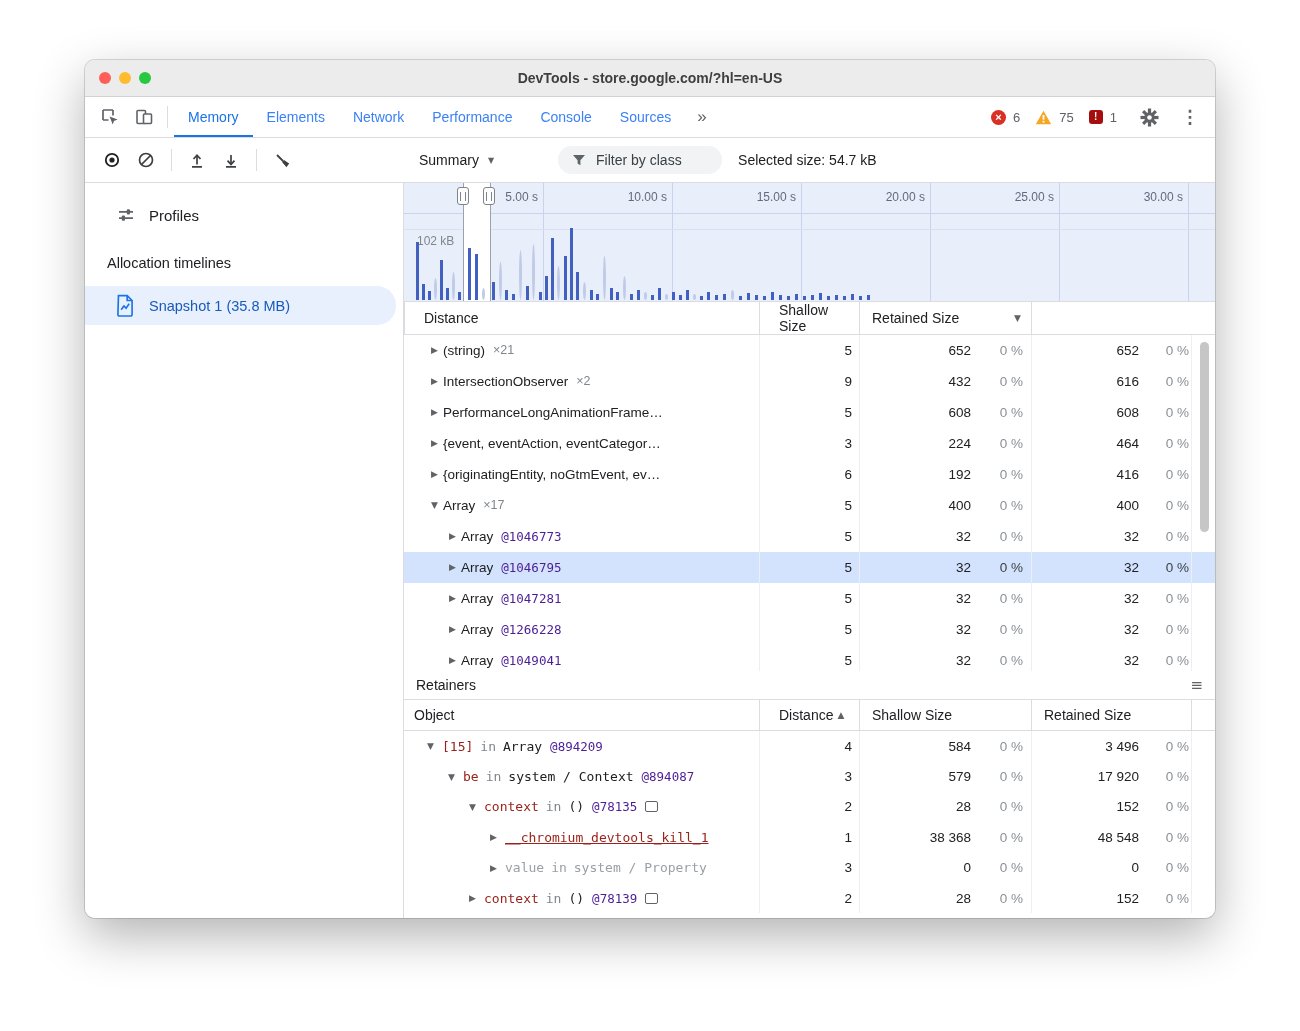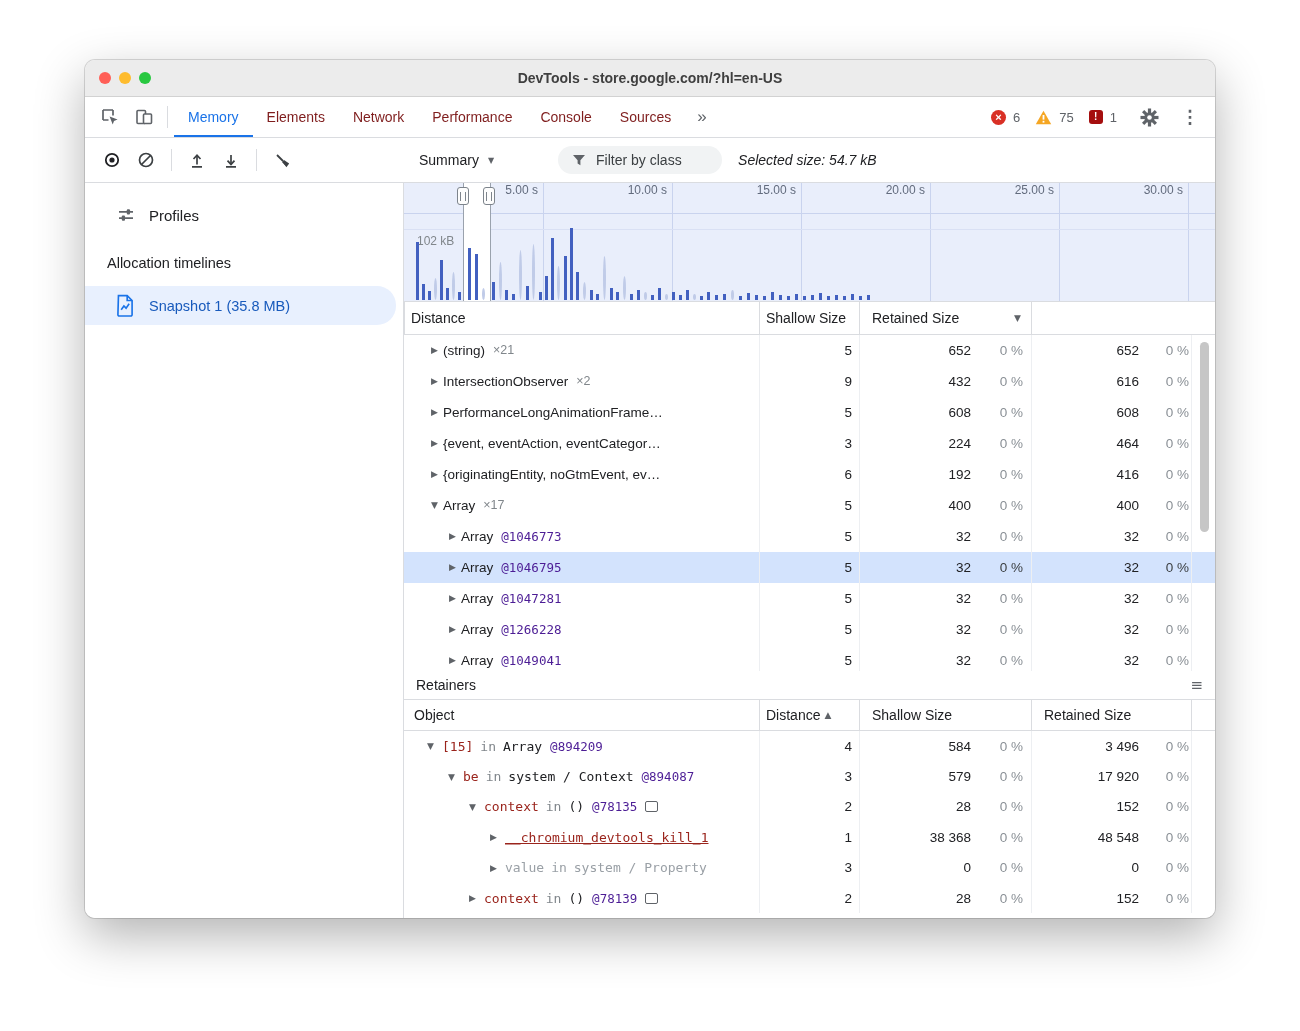"Elements" .tab { color: #7f1d1d -> #3b82f6 }
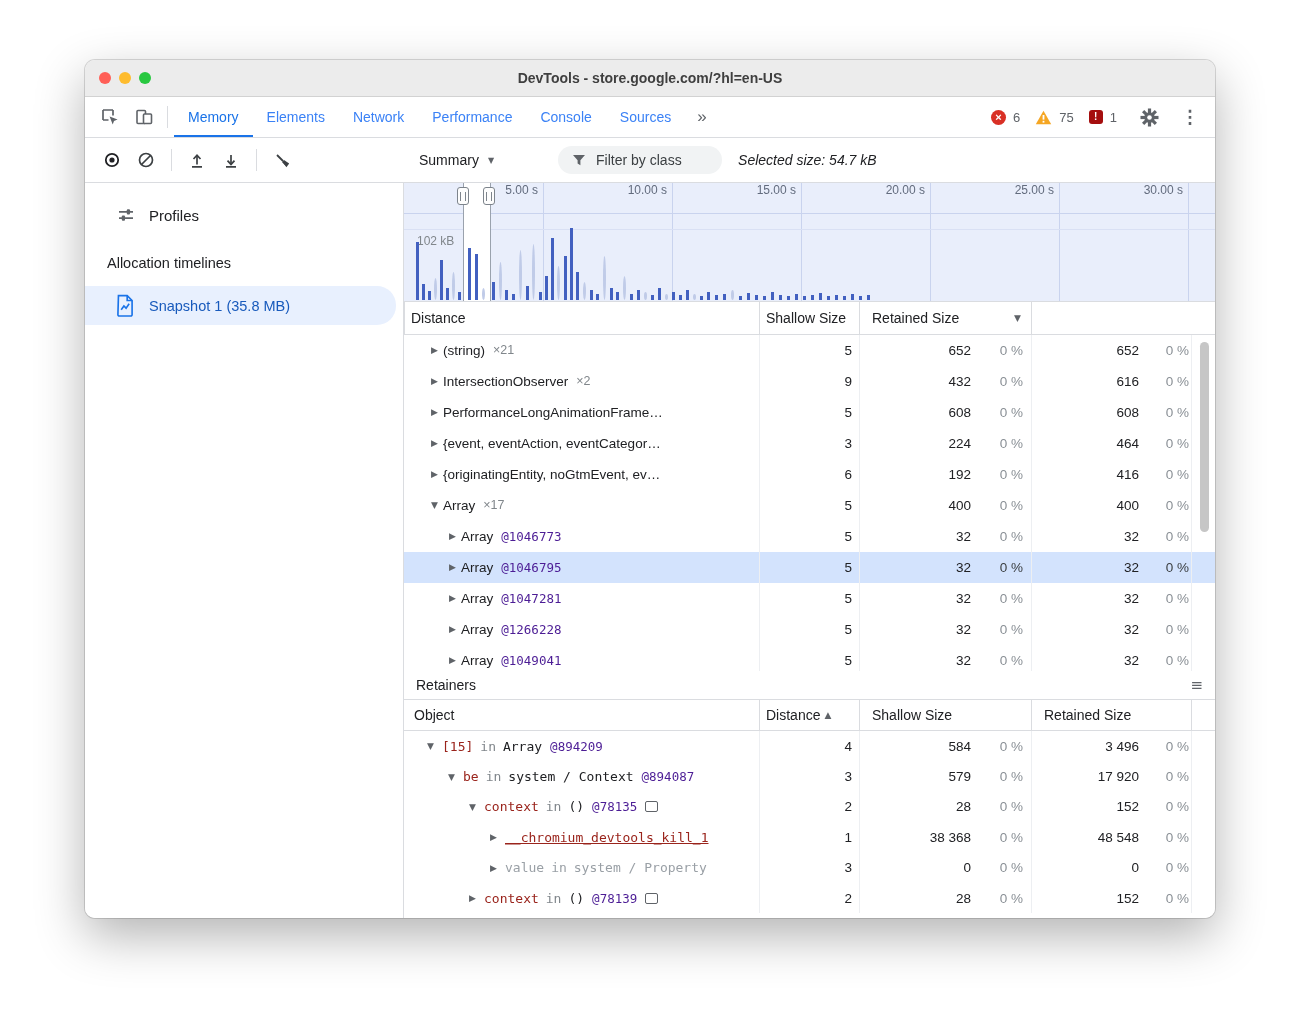"Selected size: 54.7 kB" .sel-size { font-style: italic -> none }
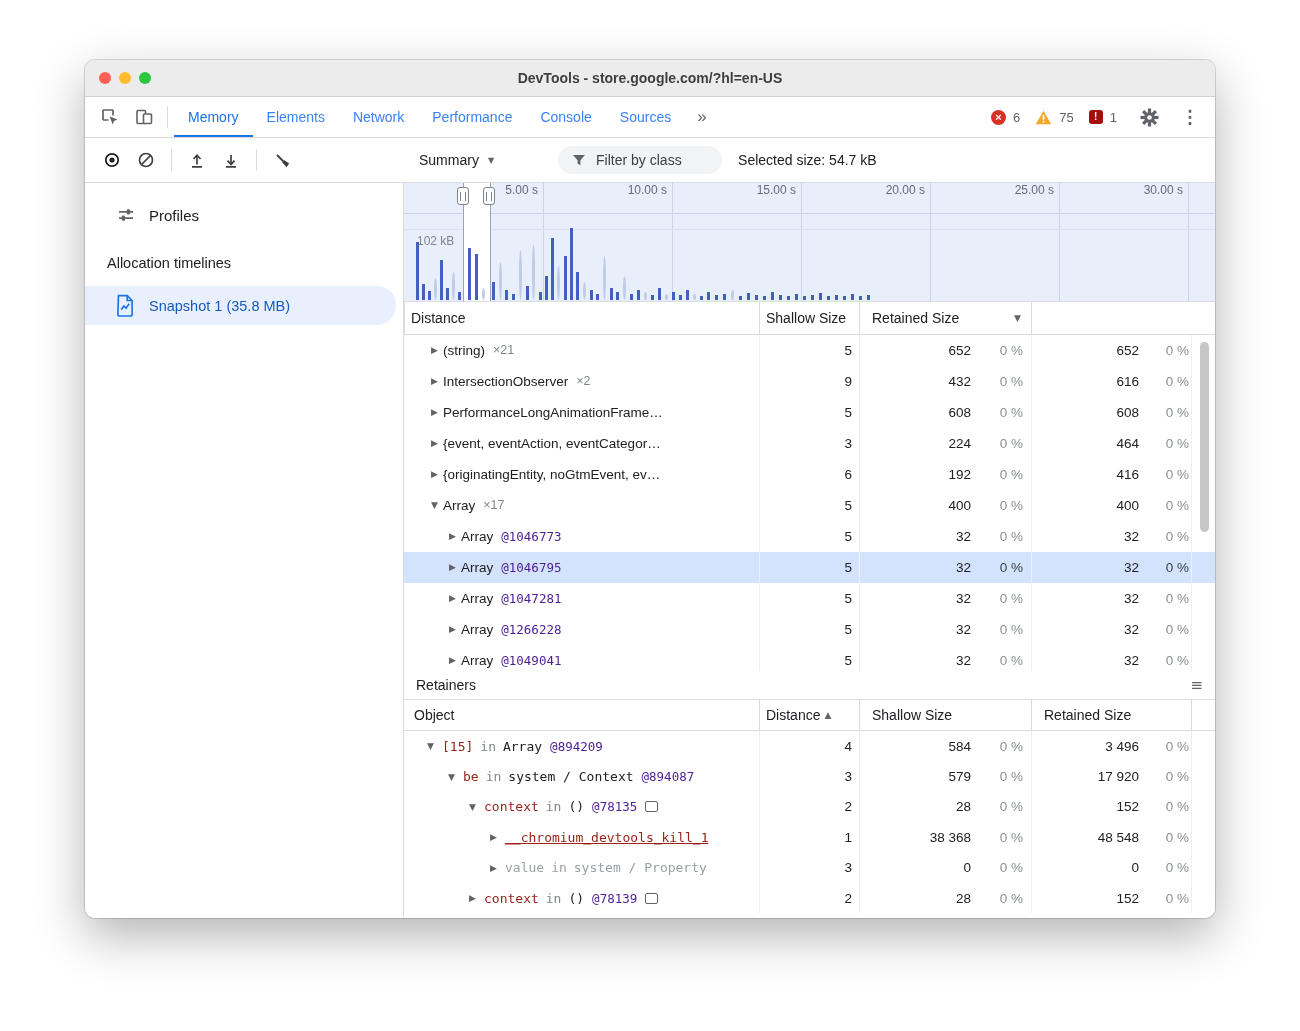"5.00 s" .t-label { top: 0 -> 7px }
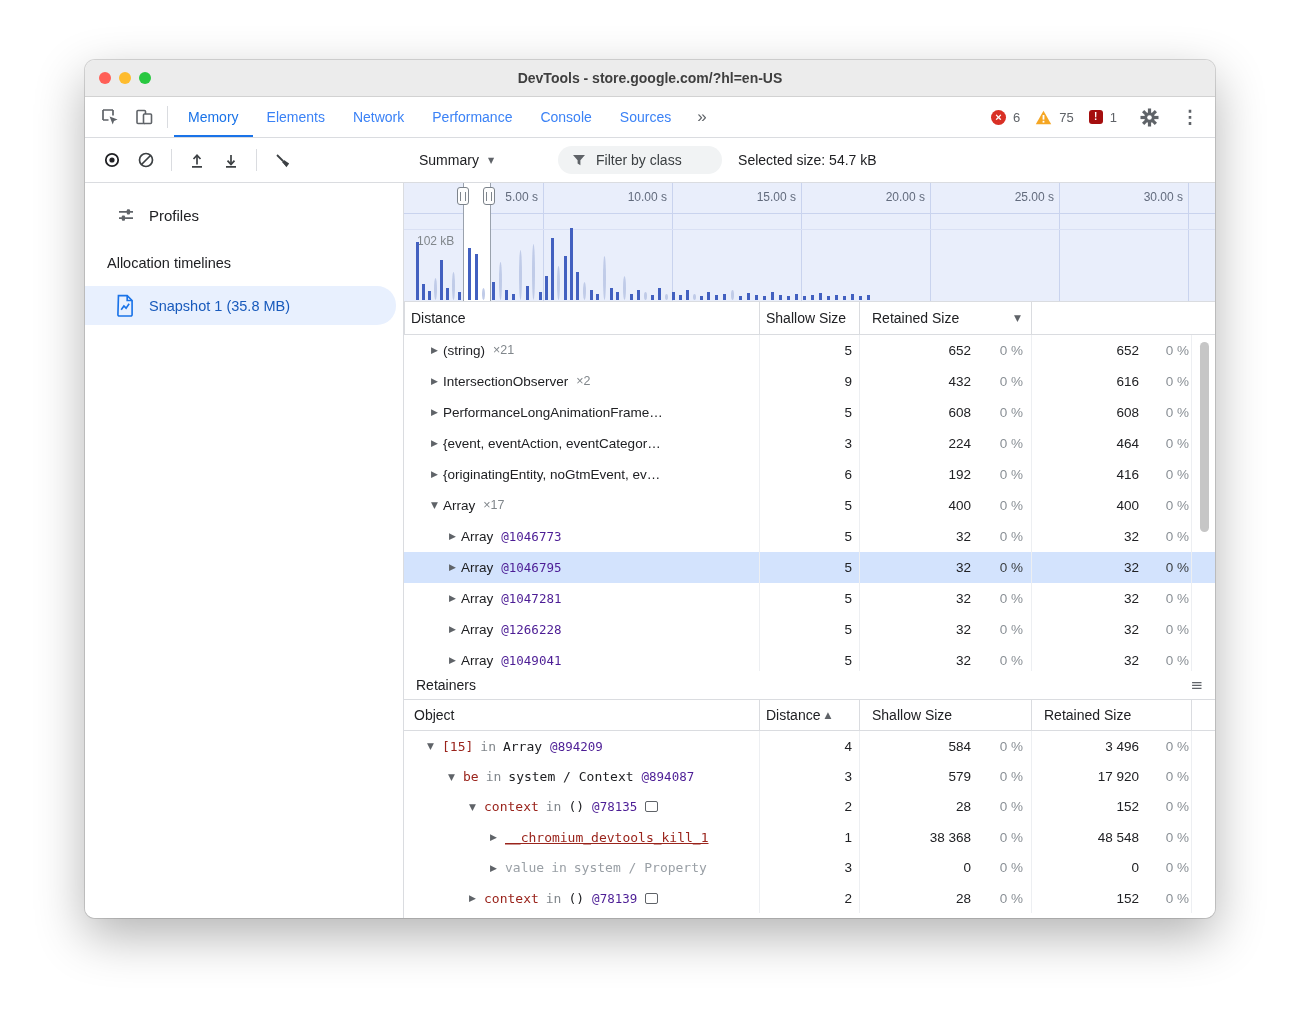"Distance" .hc { padding-left: 6px -> 19px }
